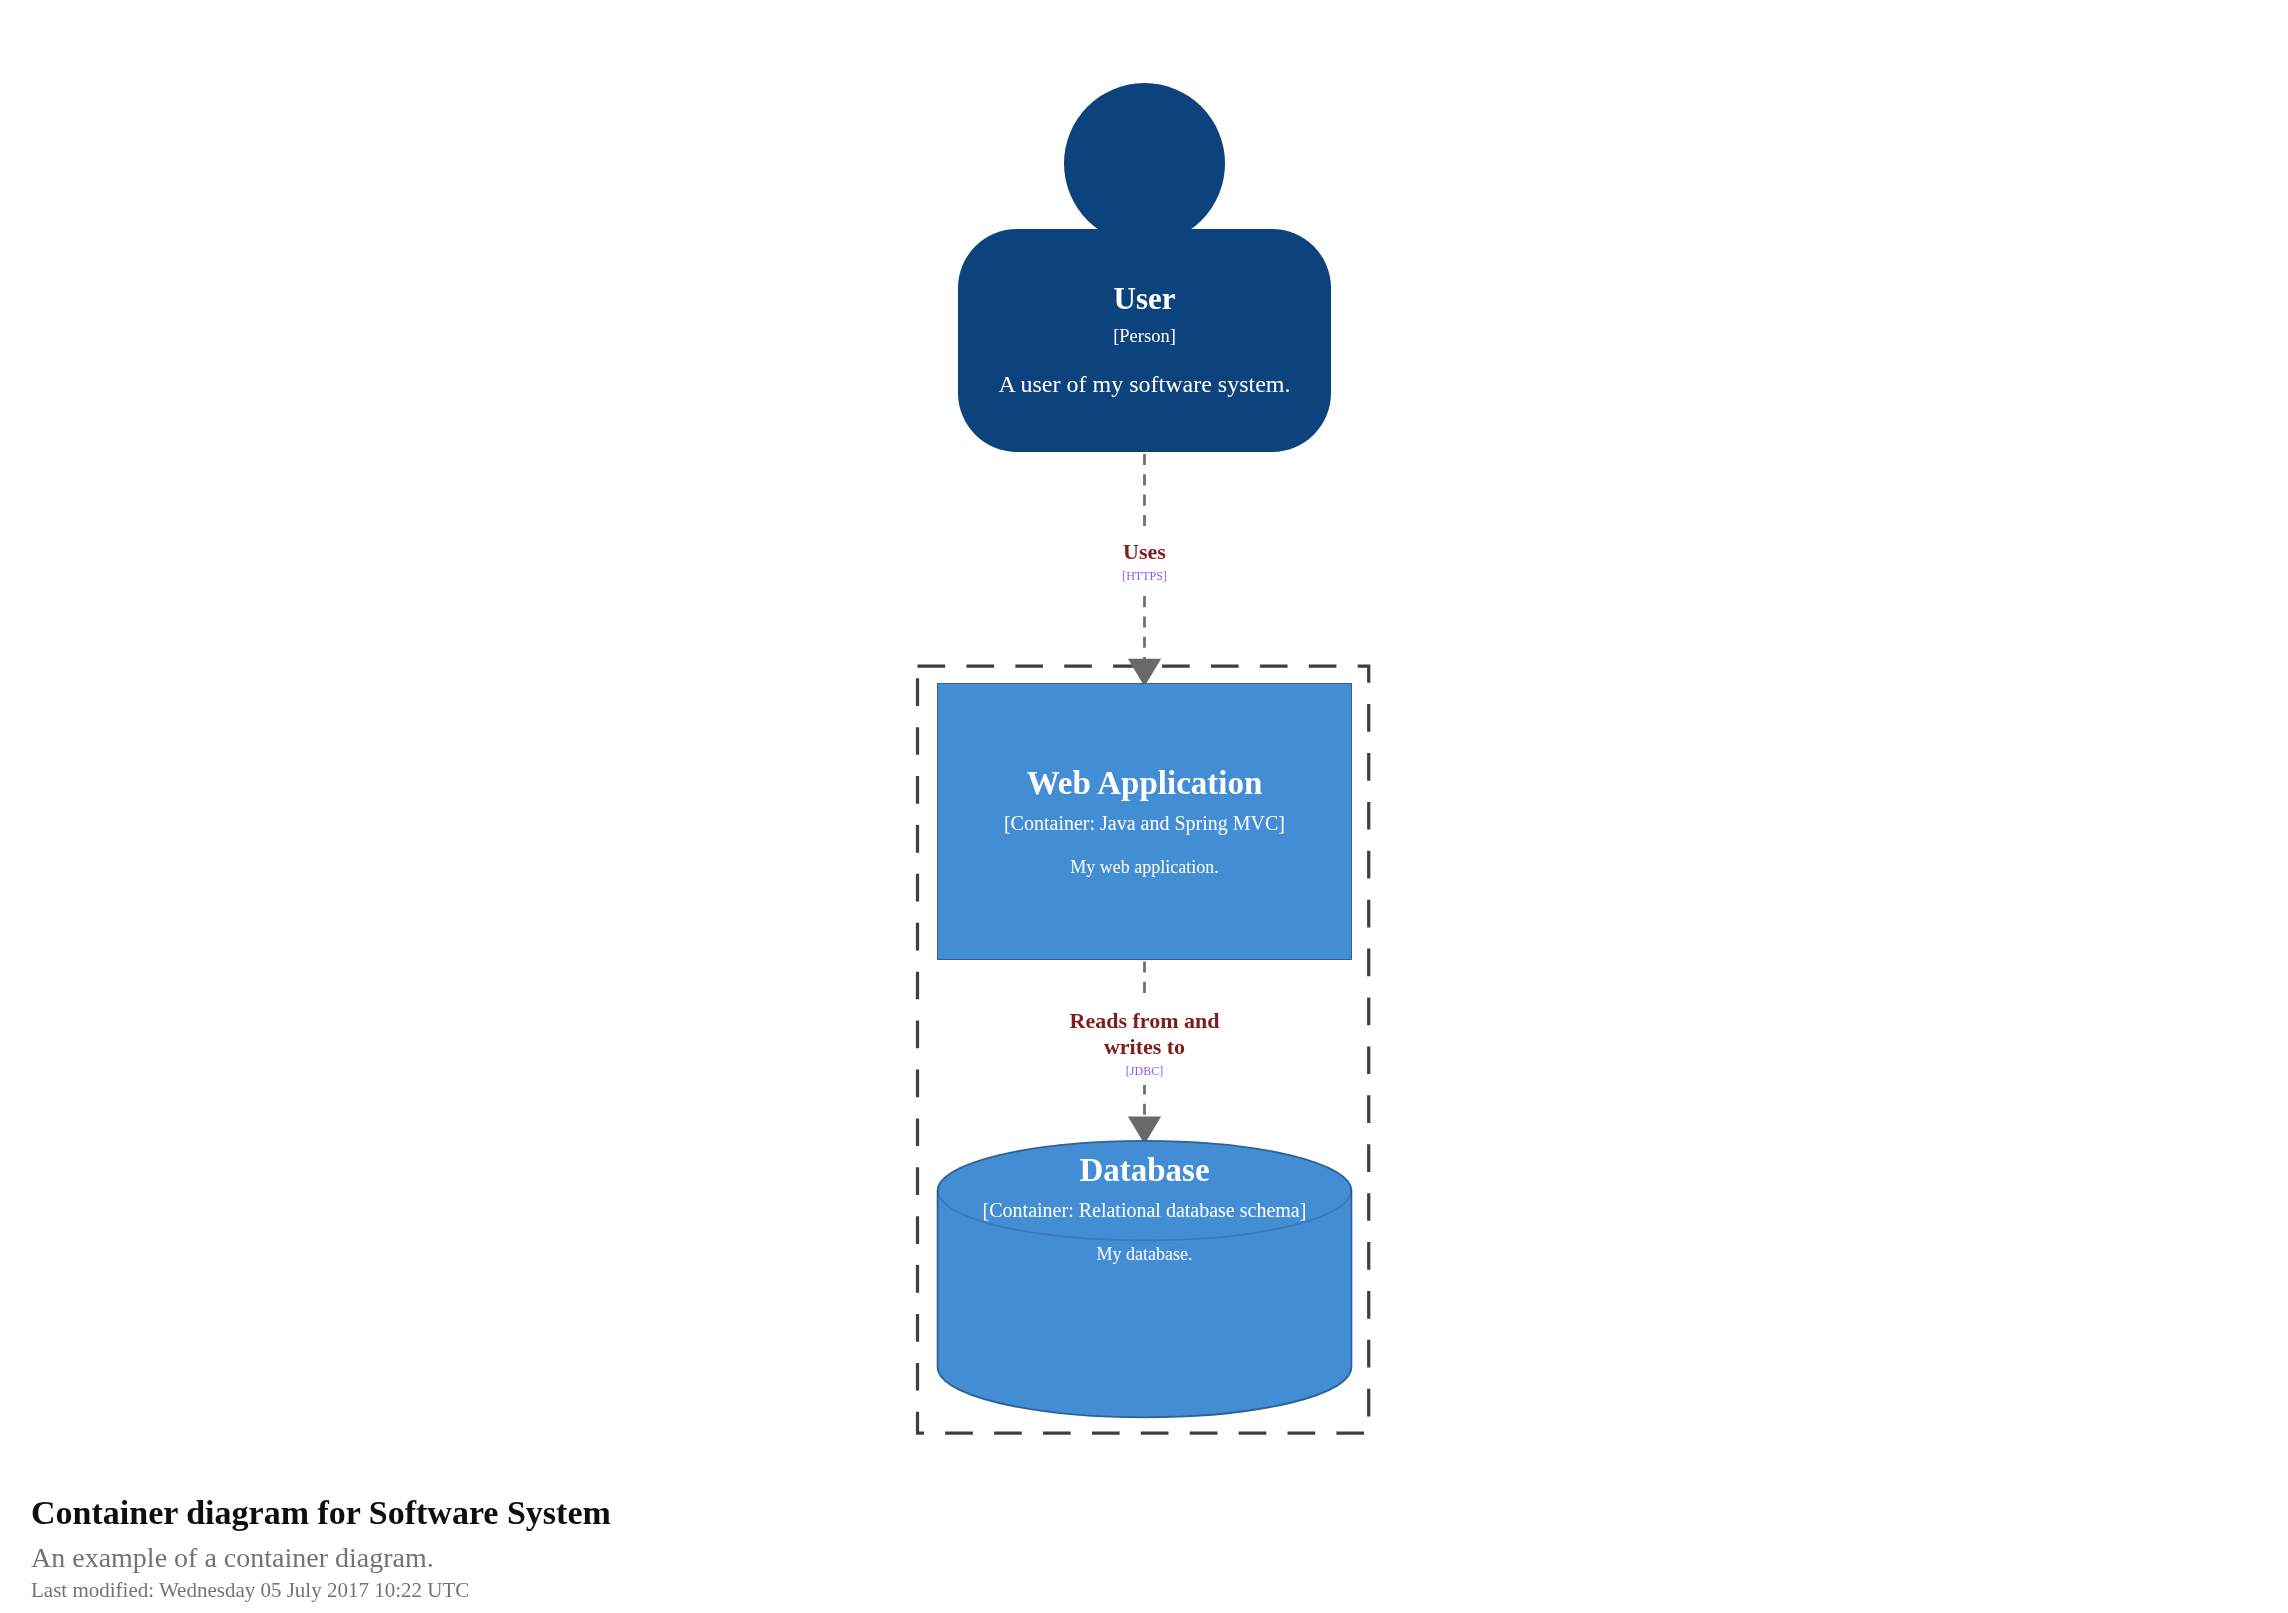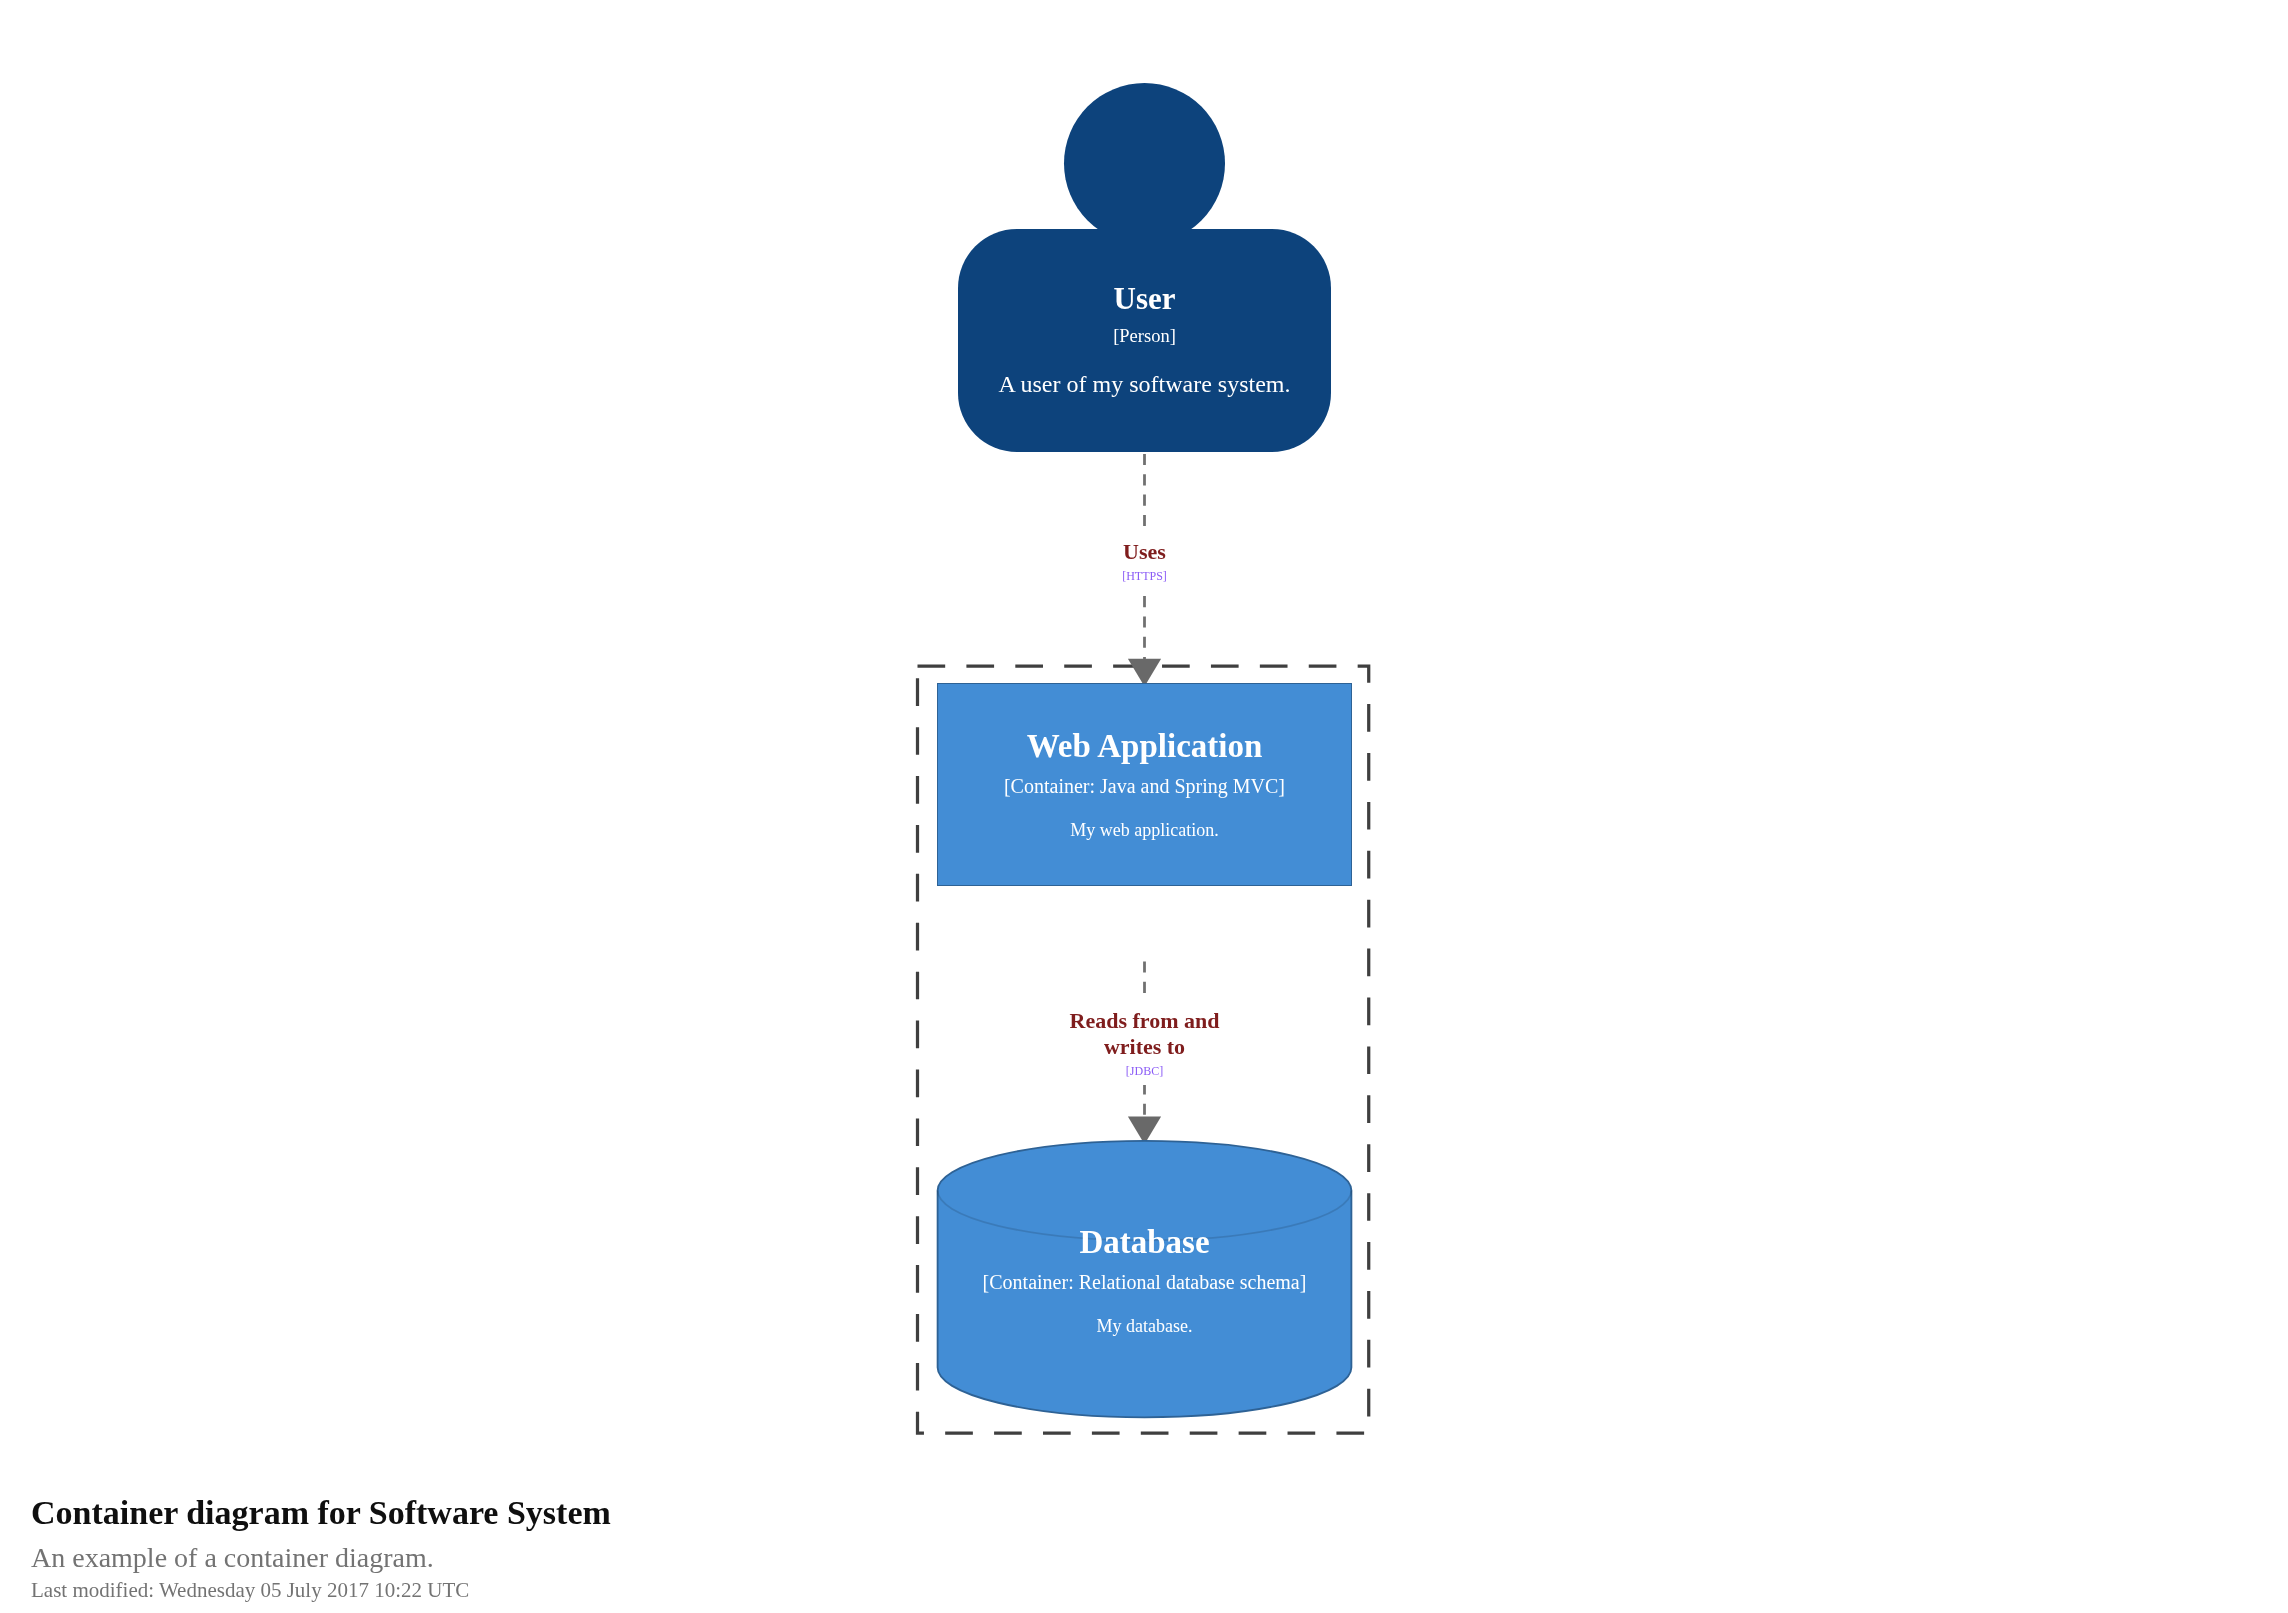"Web Application" .container-box { height: 203px -> 277px }
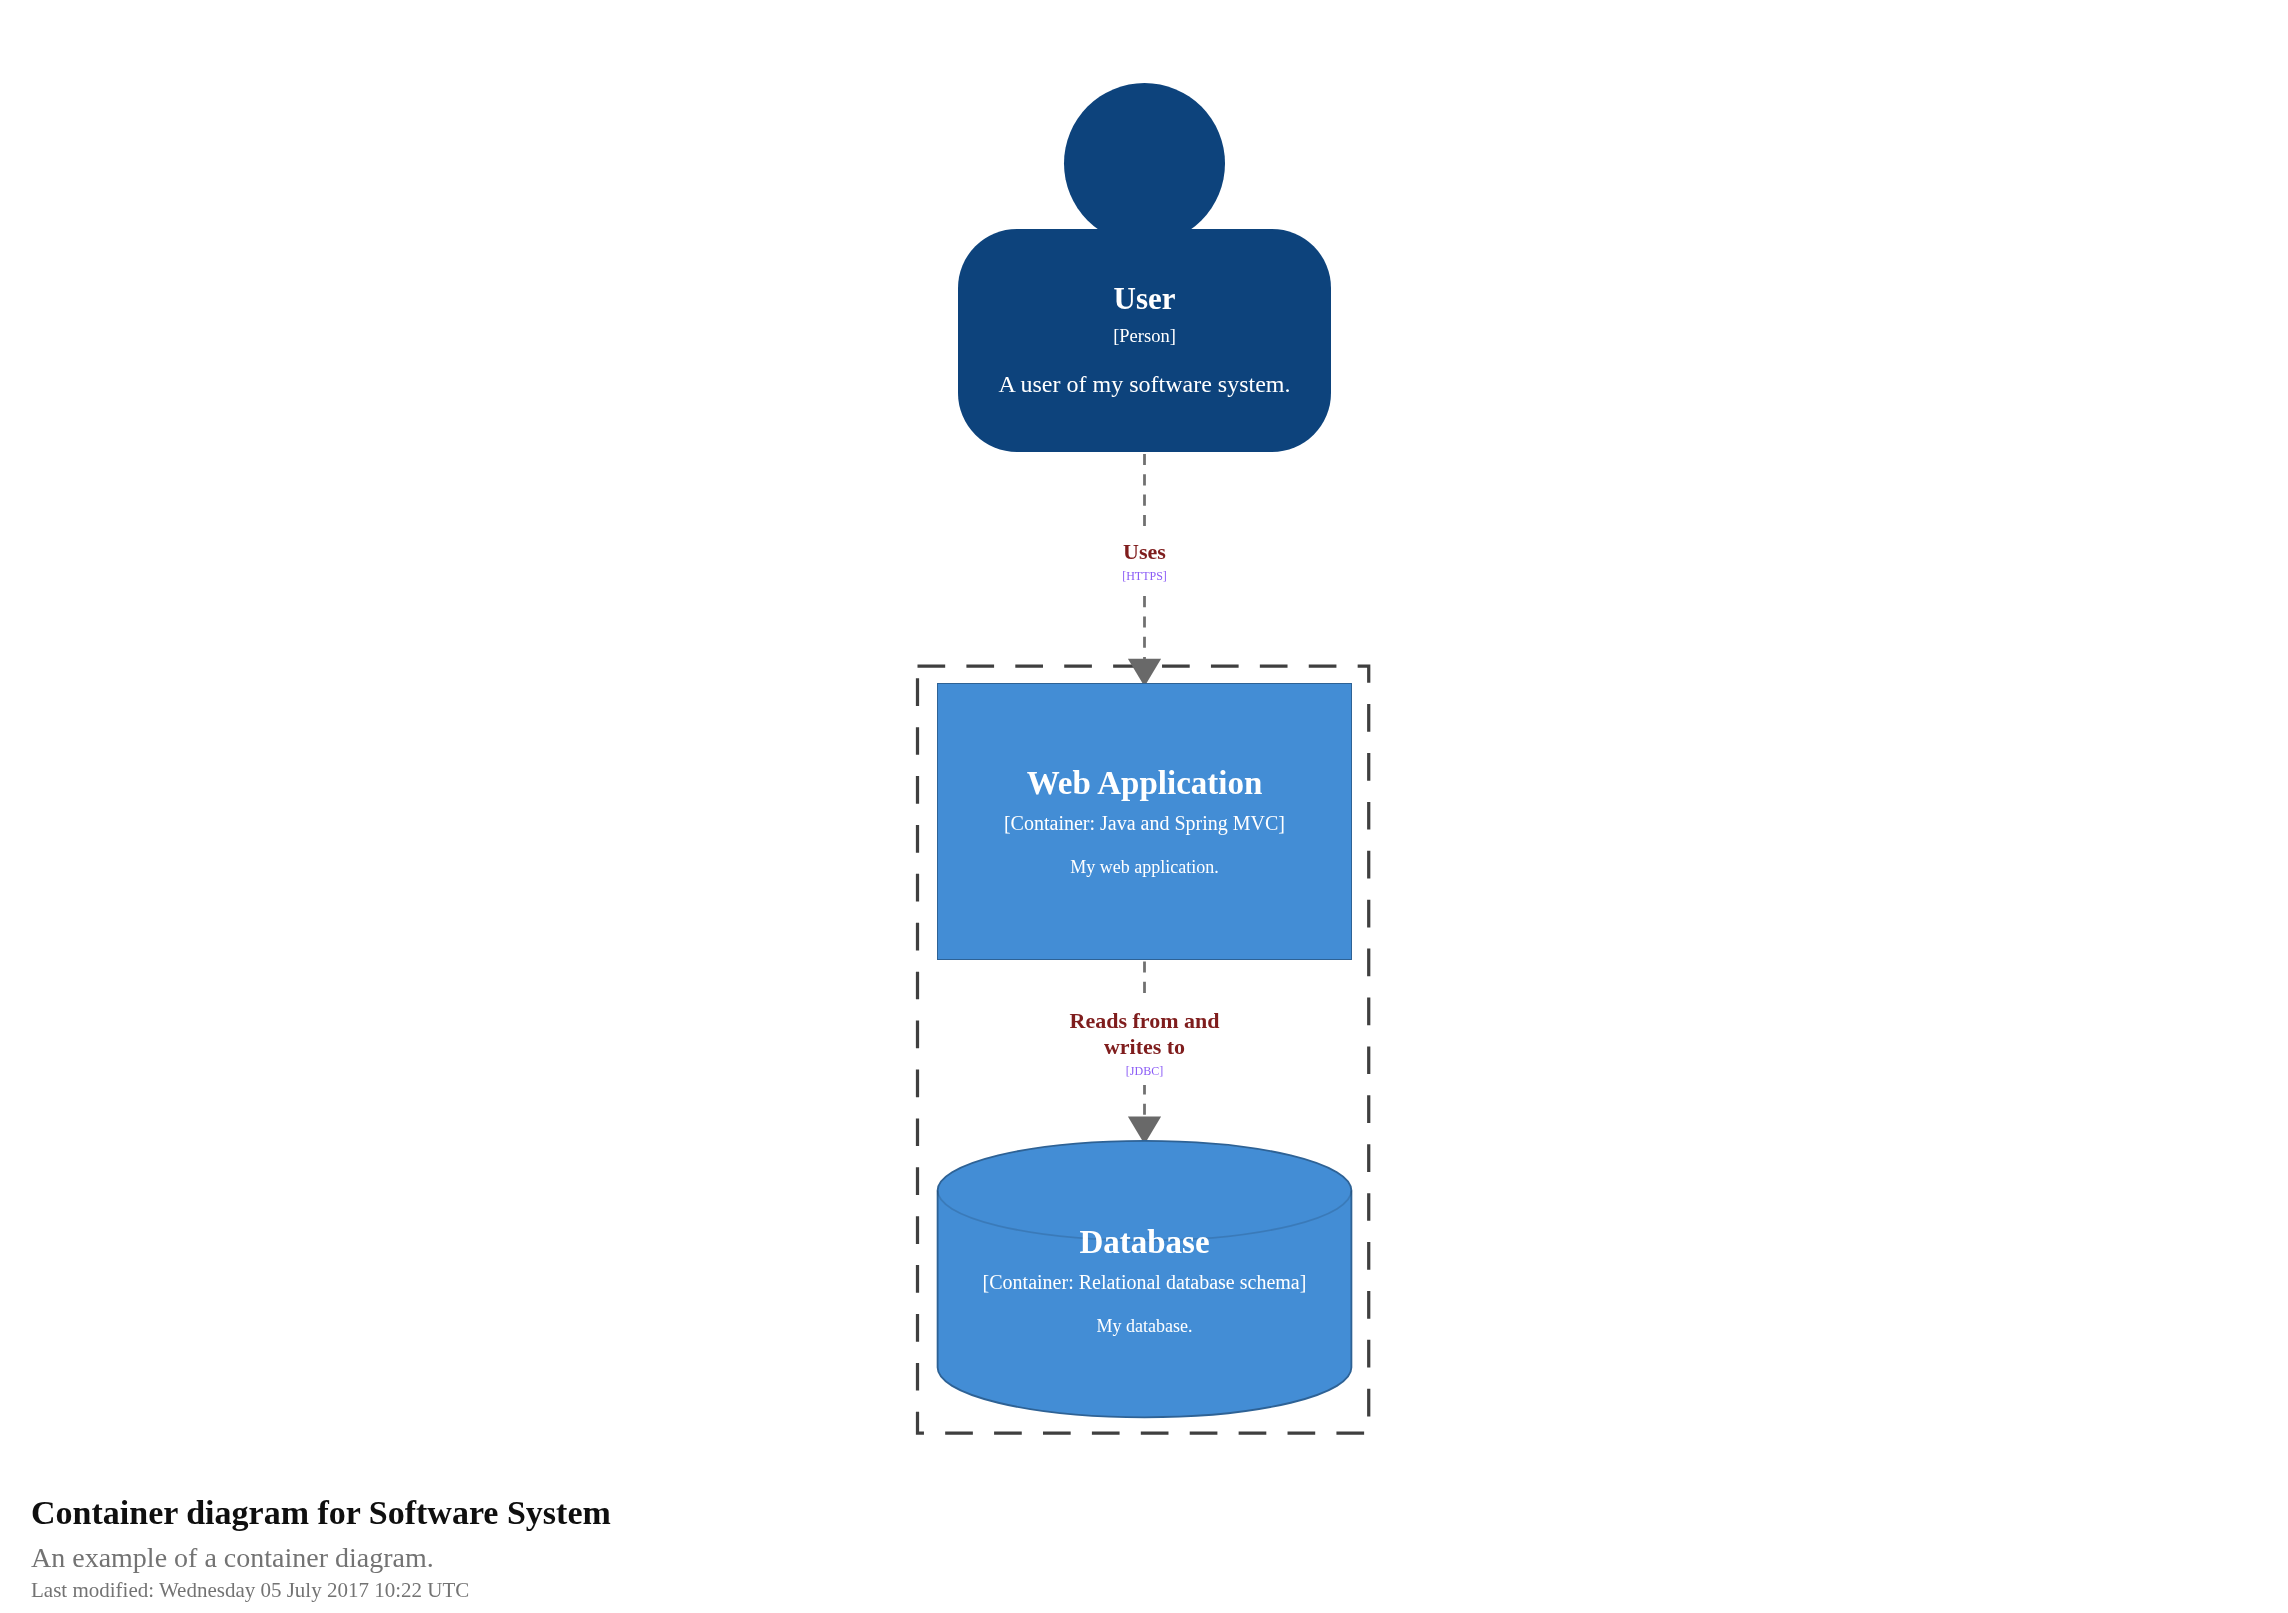"Database" .db-text { top: 1192px -> 1120px }
